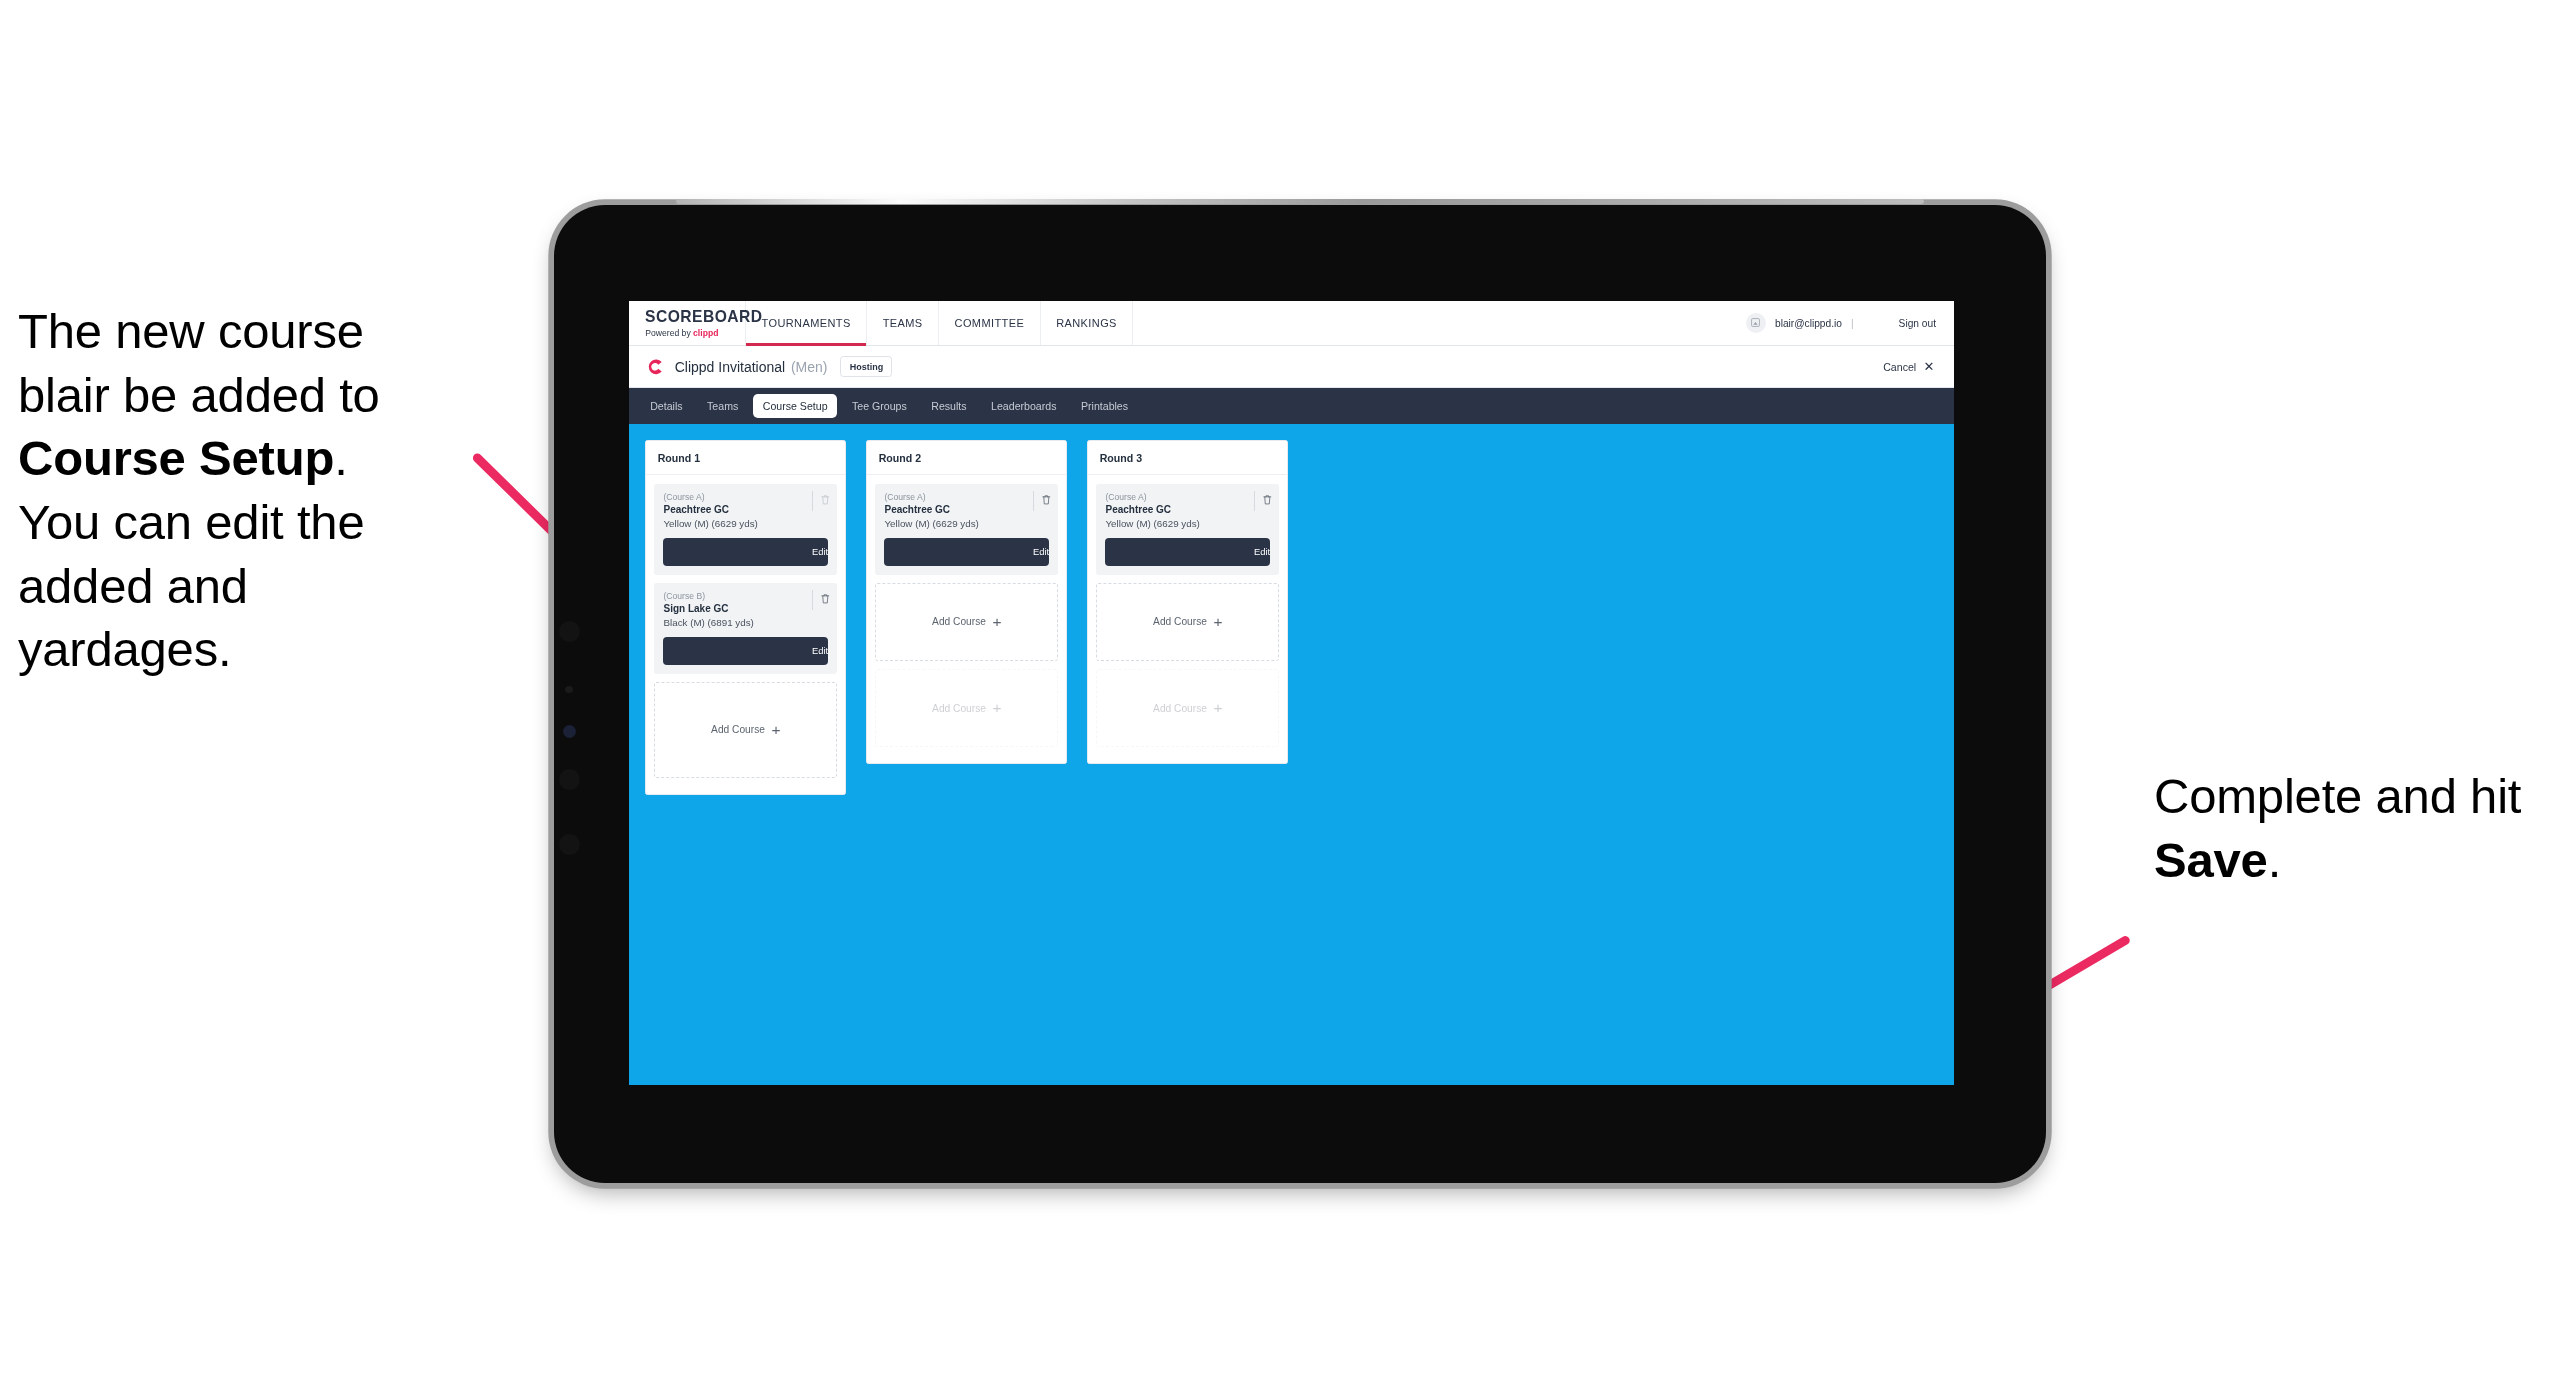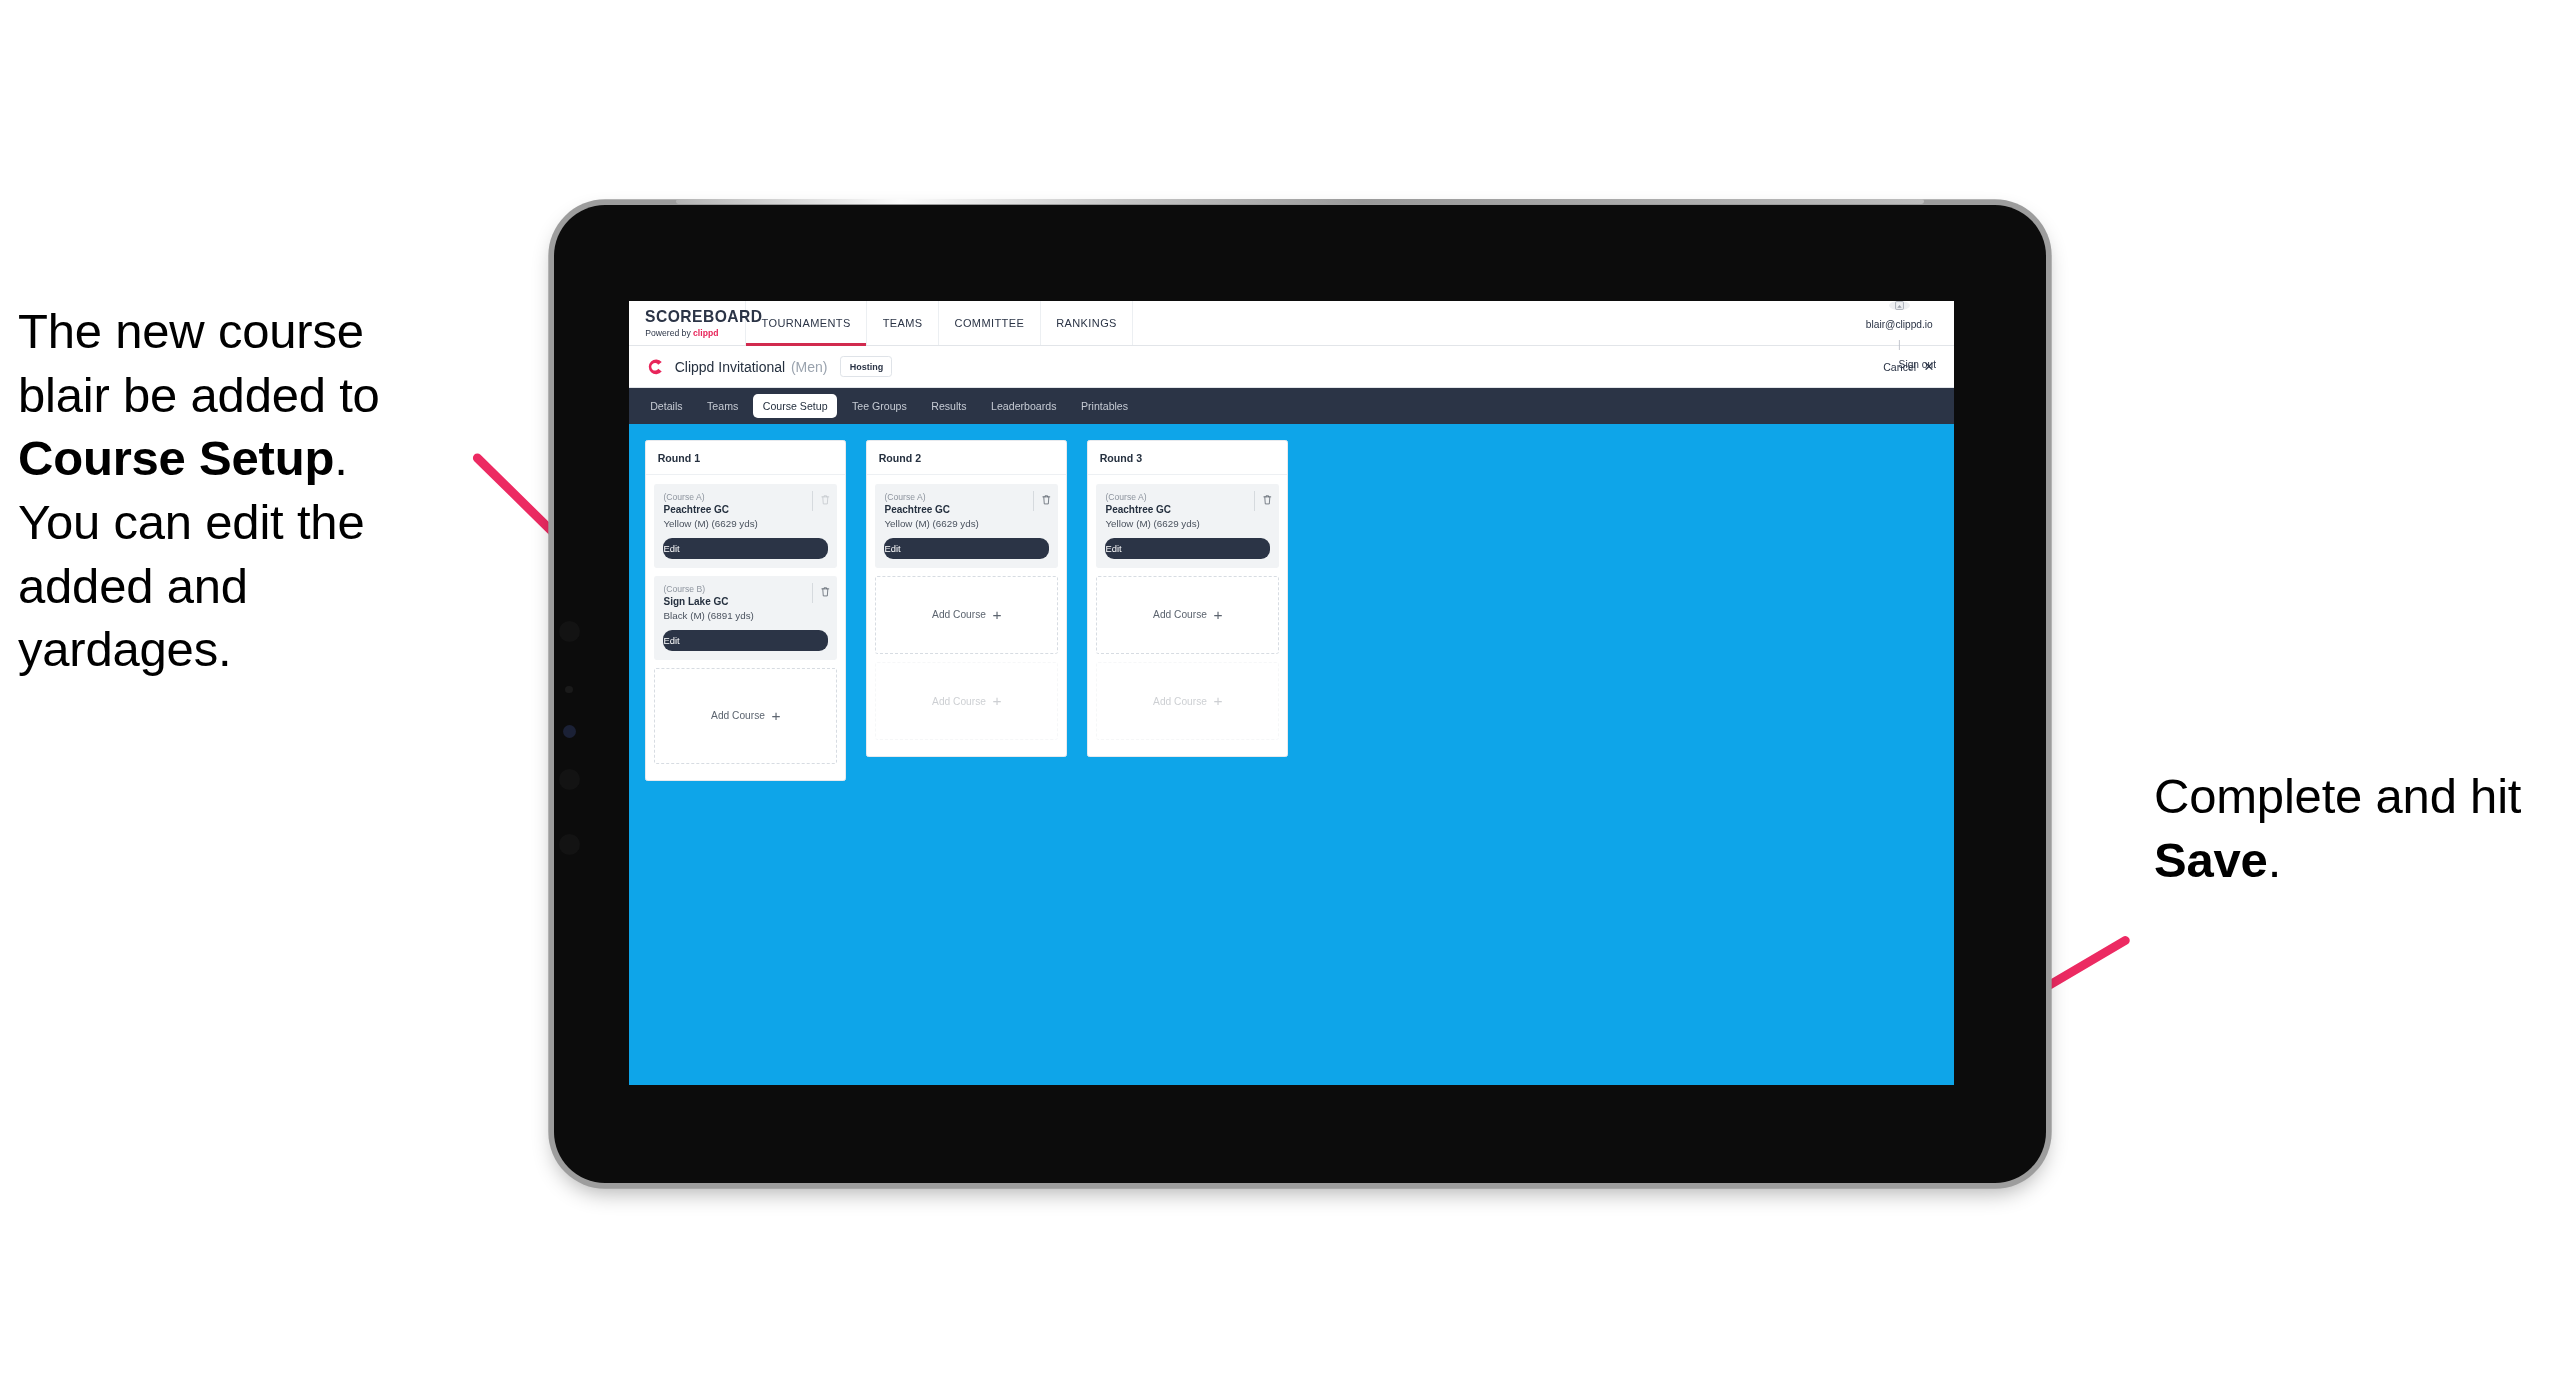"blair@clippd.io" #nav-right { flex-direction: column -> none }
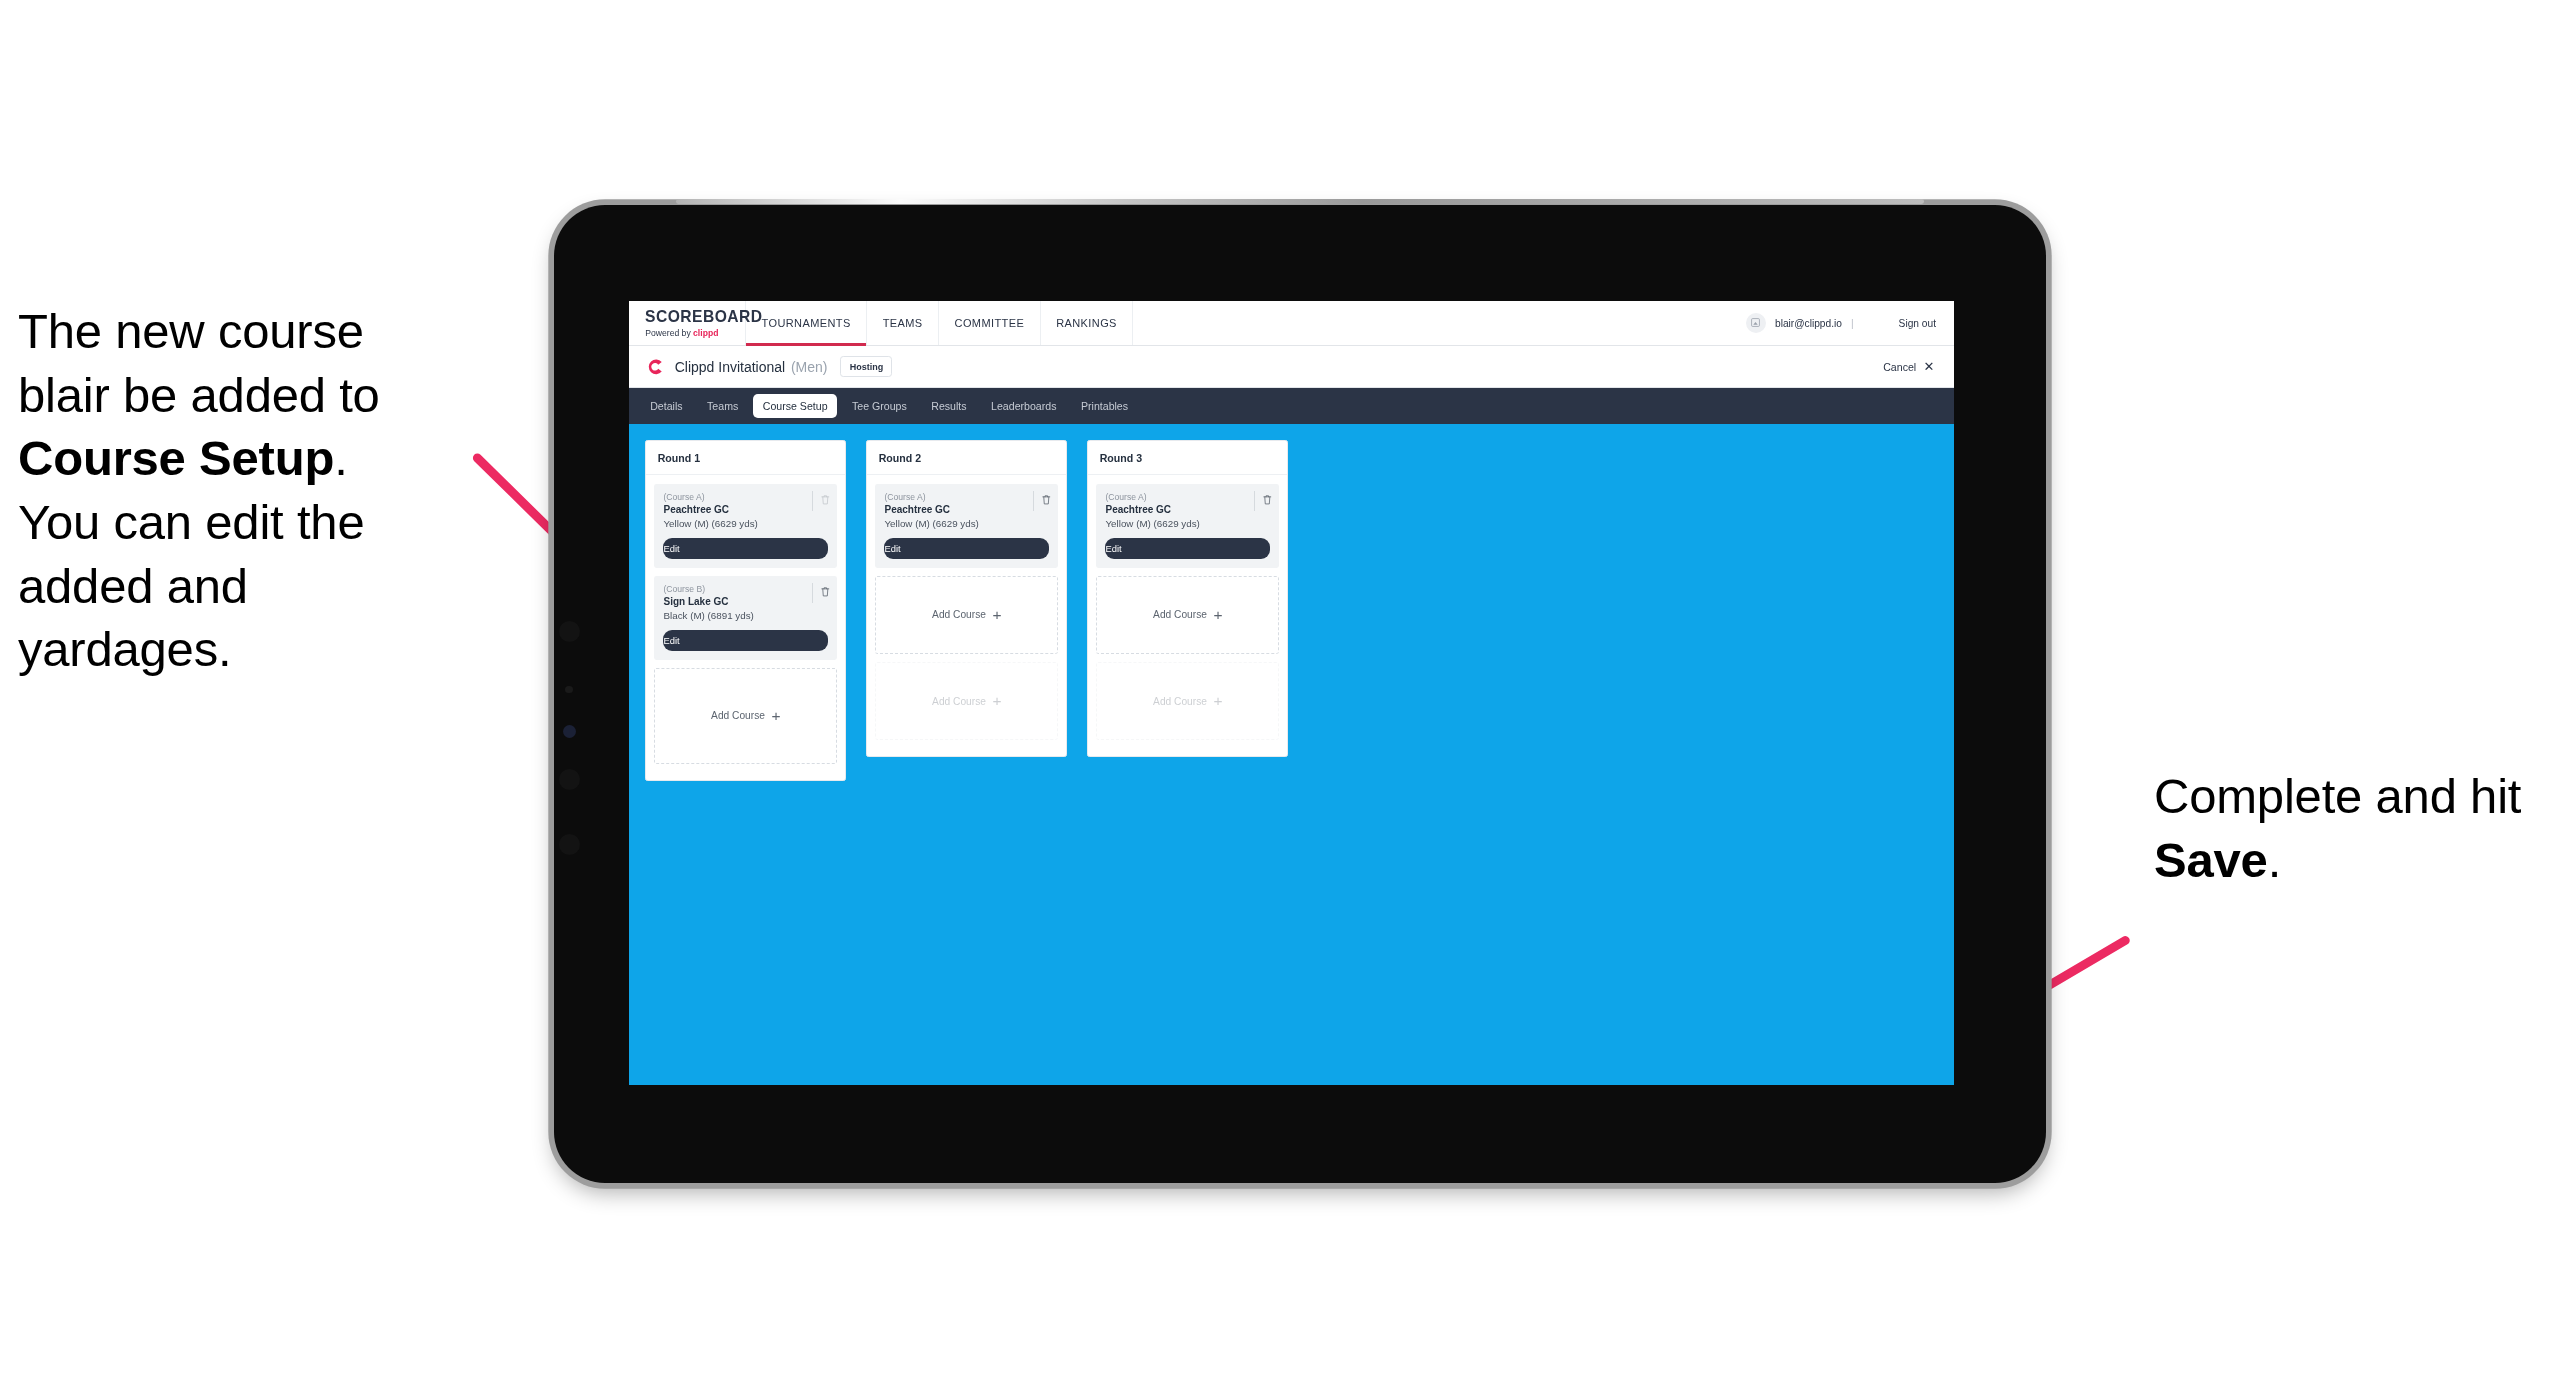"Edit" .edit-btn { border-radius: 9px -> 4px; height: 21px -> 28px; justify-content: flex-start -> flex-end }
